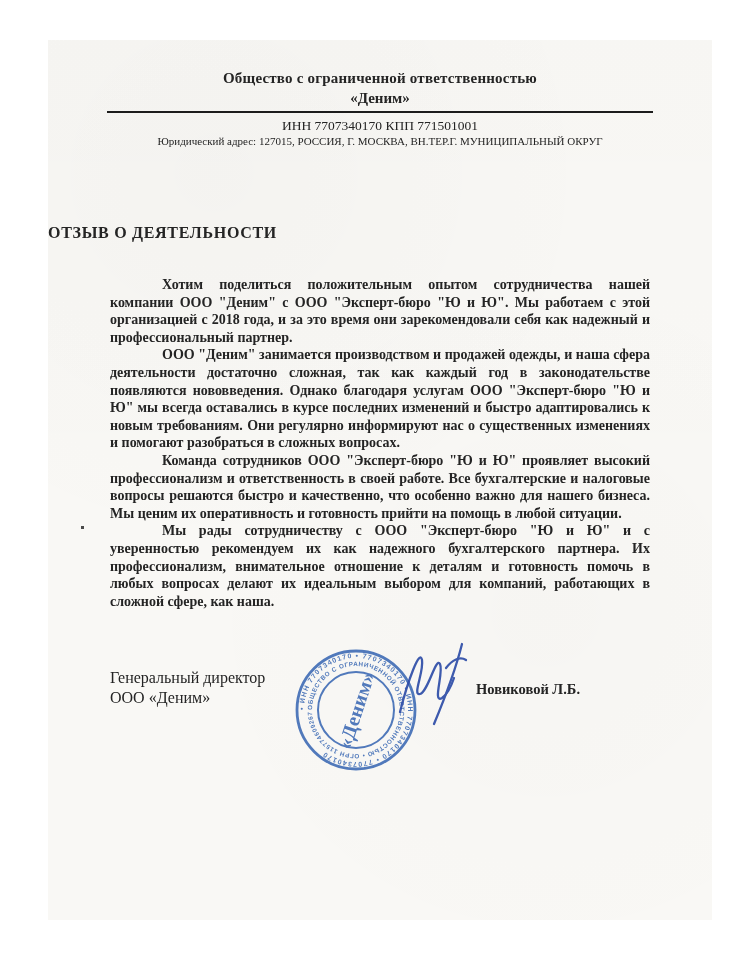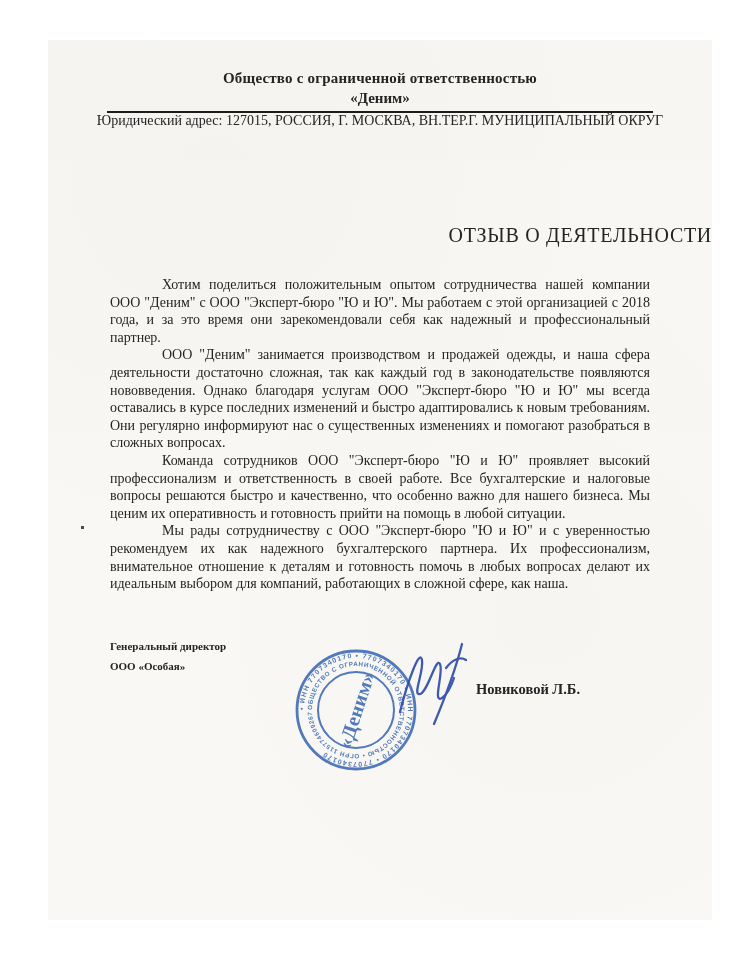"ИНН 7707340170 КПП 771501001" div.inn-line { html: none -> <div>ИНН 7707340170 КПП 771501001</div> }
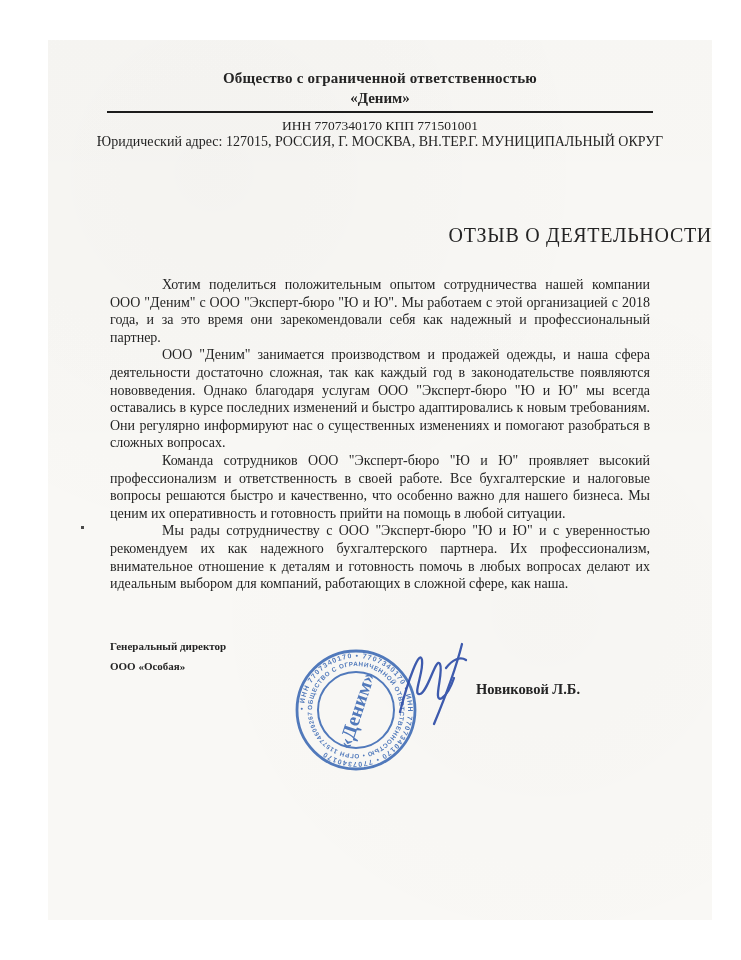"Юридический адрес: 127015, РОССИЯ, Г." .addr-line { font-size: 14px -> 11px }
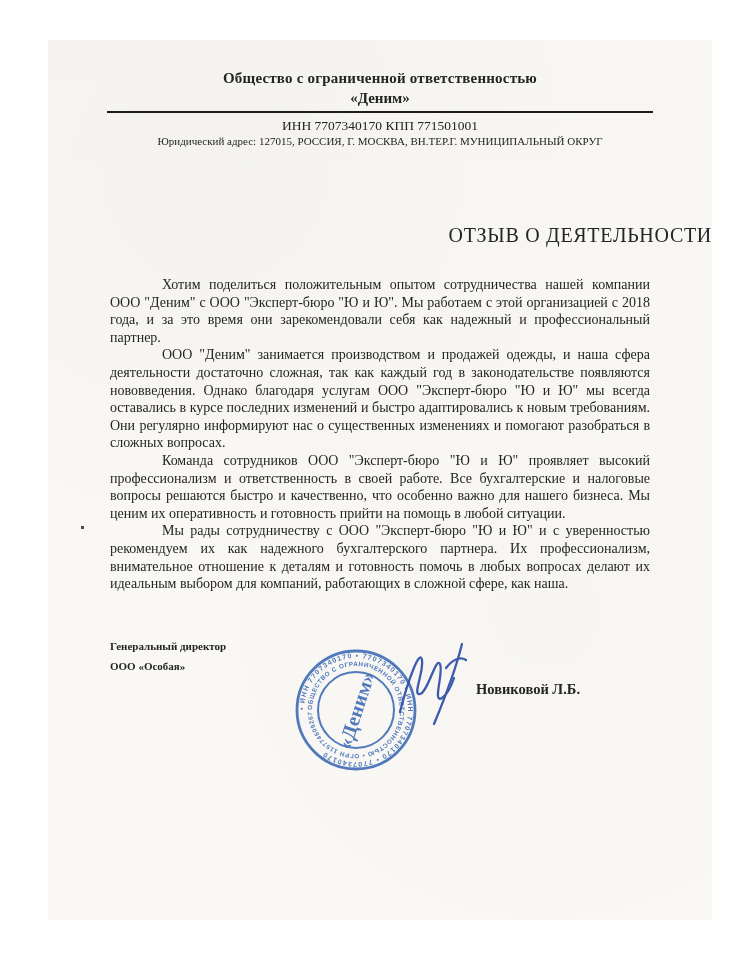"ОТЗЫВ О ДЕЯТЕЛЬНОСТИ" .doc-title { font-size: 20px -> 16px; font-weight: normal -> bold; text-align: right -> left }
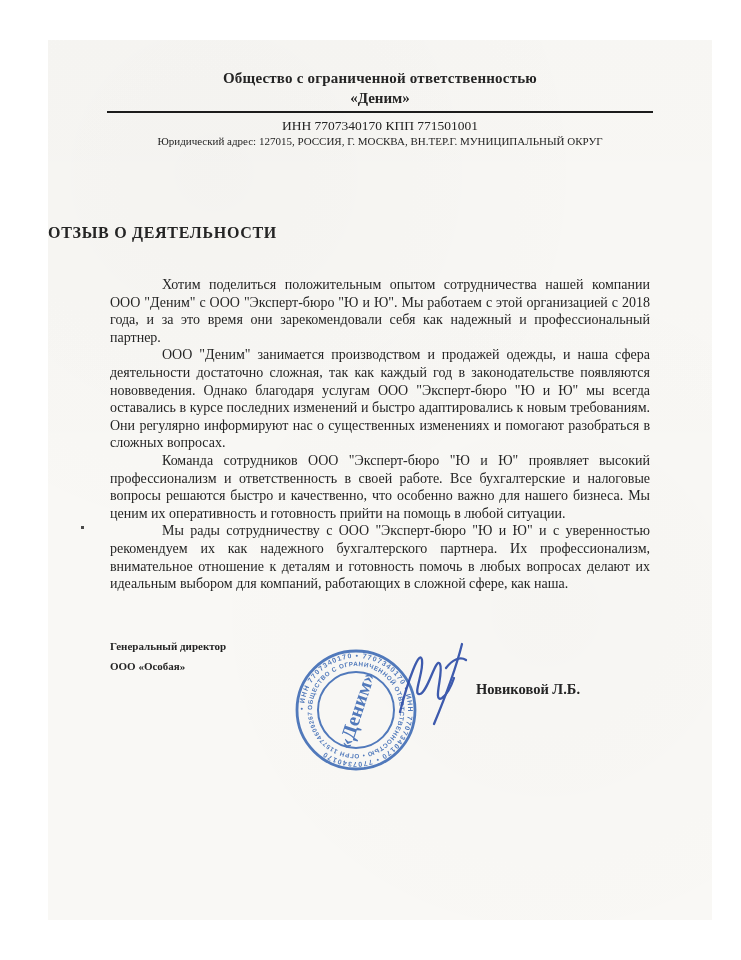"Хотим поделиться положительным опытом" .body-text p { font-weight: none -> bold }
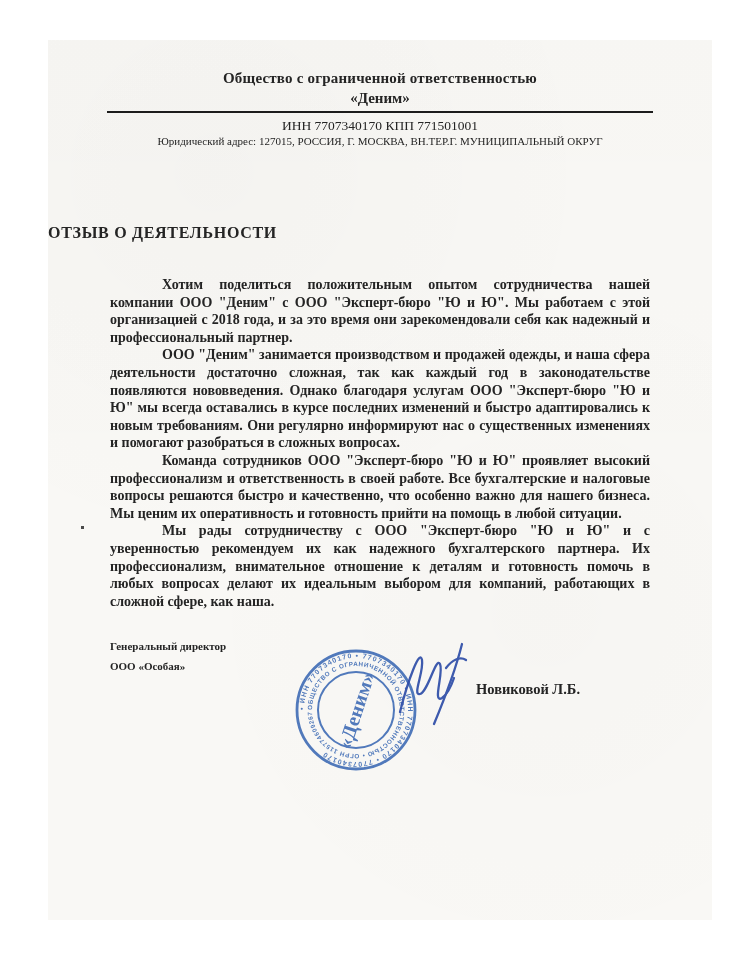"Генеральный директор" .sig-position { font-size: 11px -> 16px; font-weight: bold -> normal; top: 596px -> 628px }
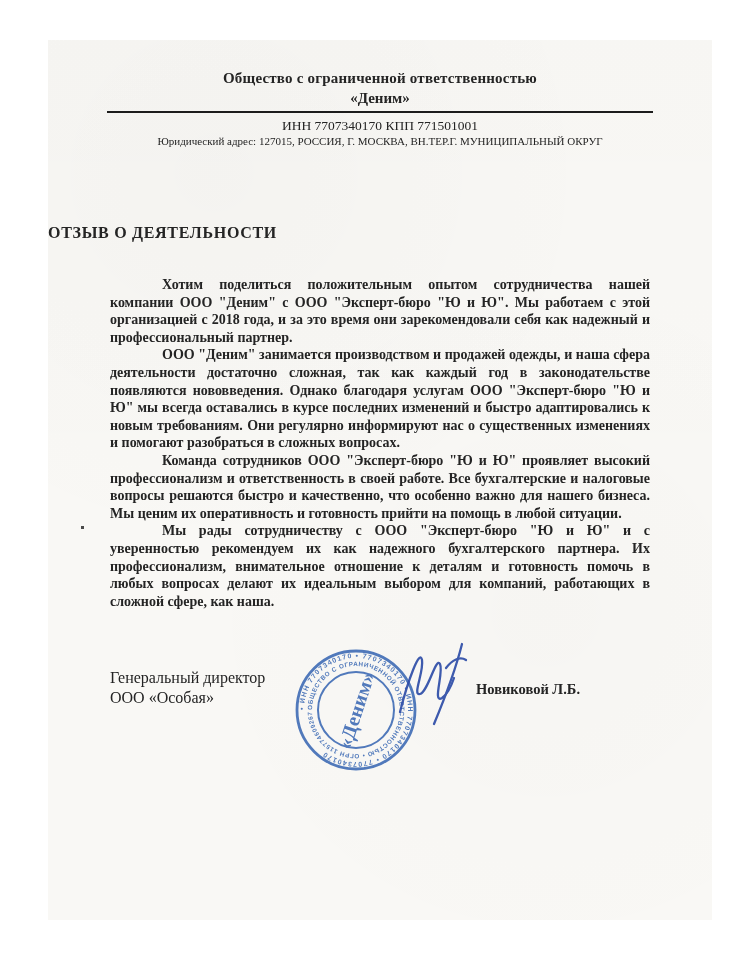"ООО «Особая»" div { text: Особая -> Деним }
